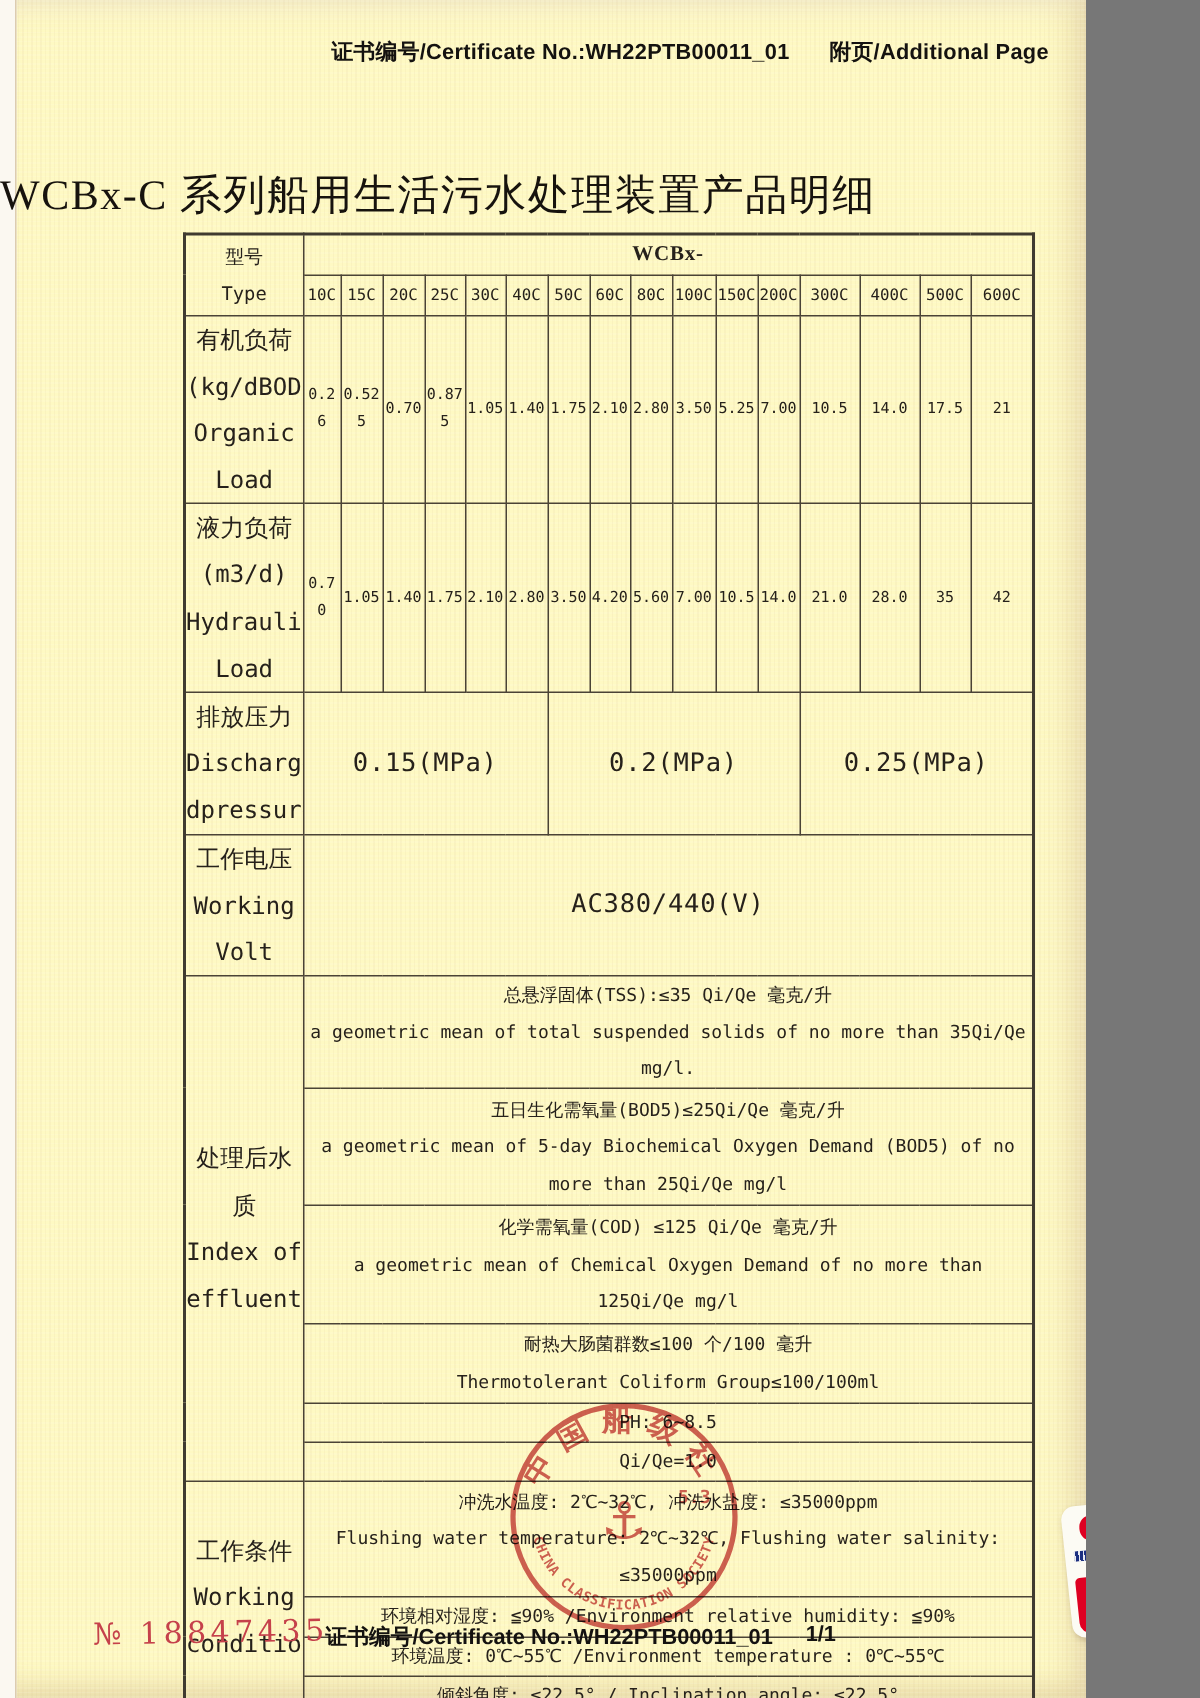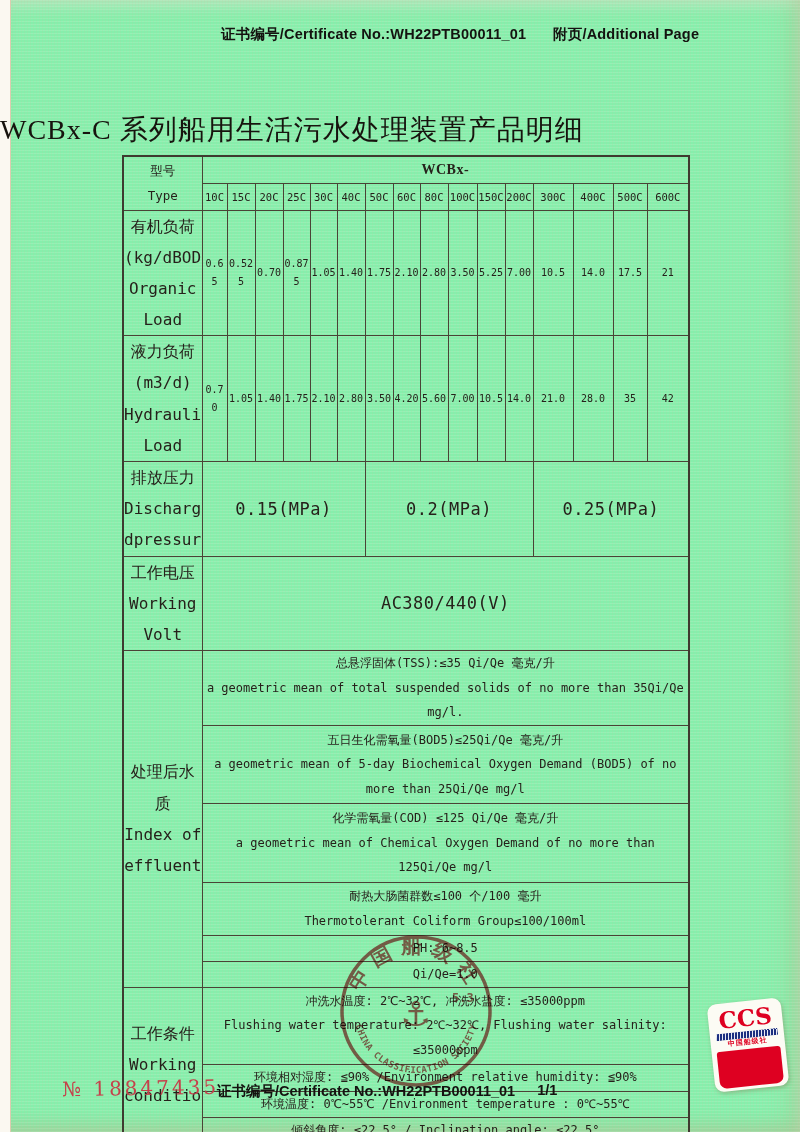"证书编号/Certificate No.:WH22PTB00011_01" .page { background: #86efac -> #fef9c3; width: 800px -> 724px }
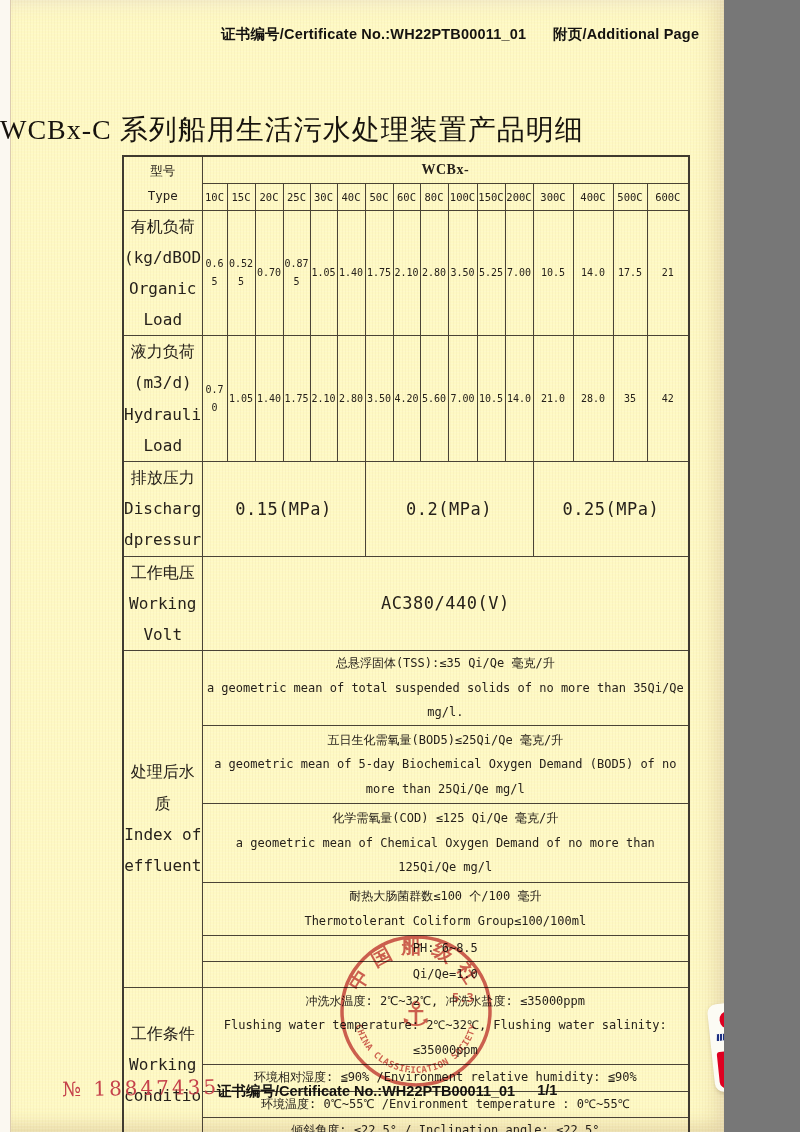"0.65" td.val { text: 0.65 -> 0.26 }
